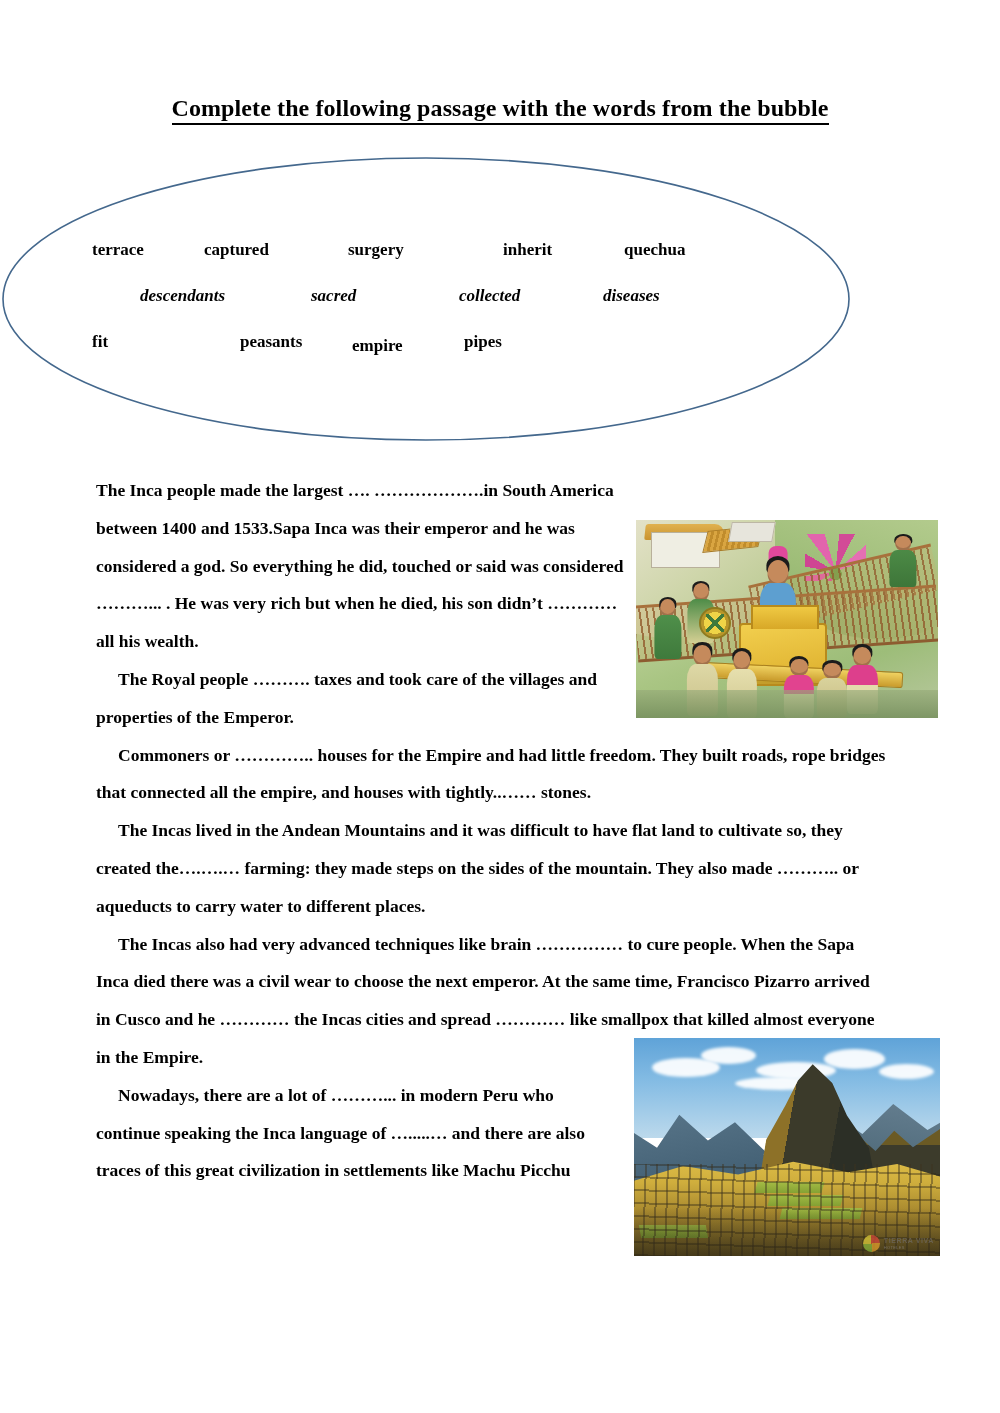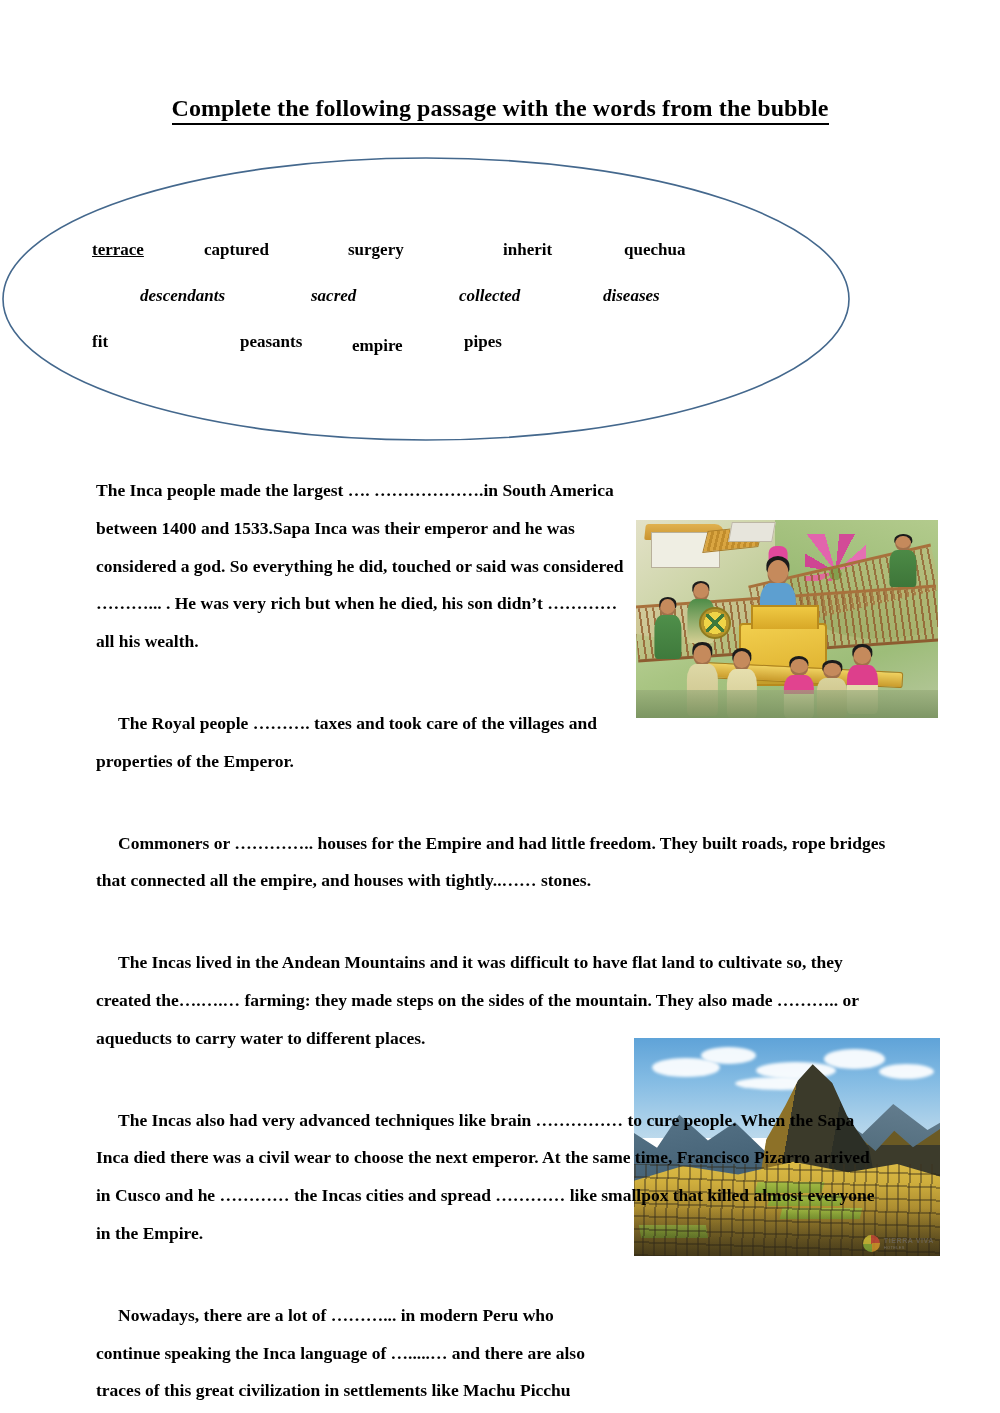"terrace" .row1 .w:nth-child(1) { text-decoration: underline -> none }
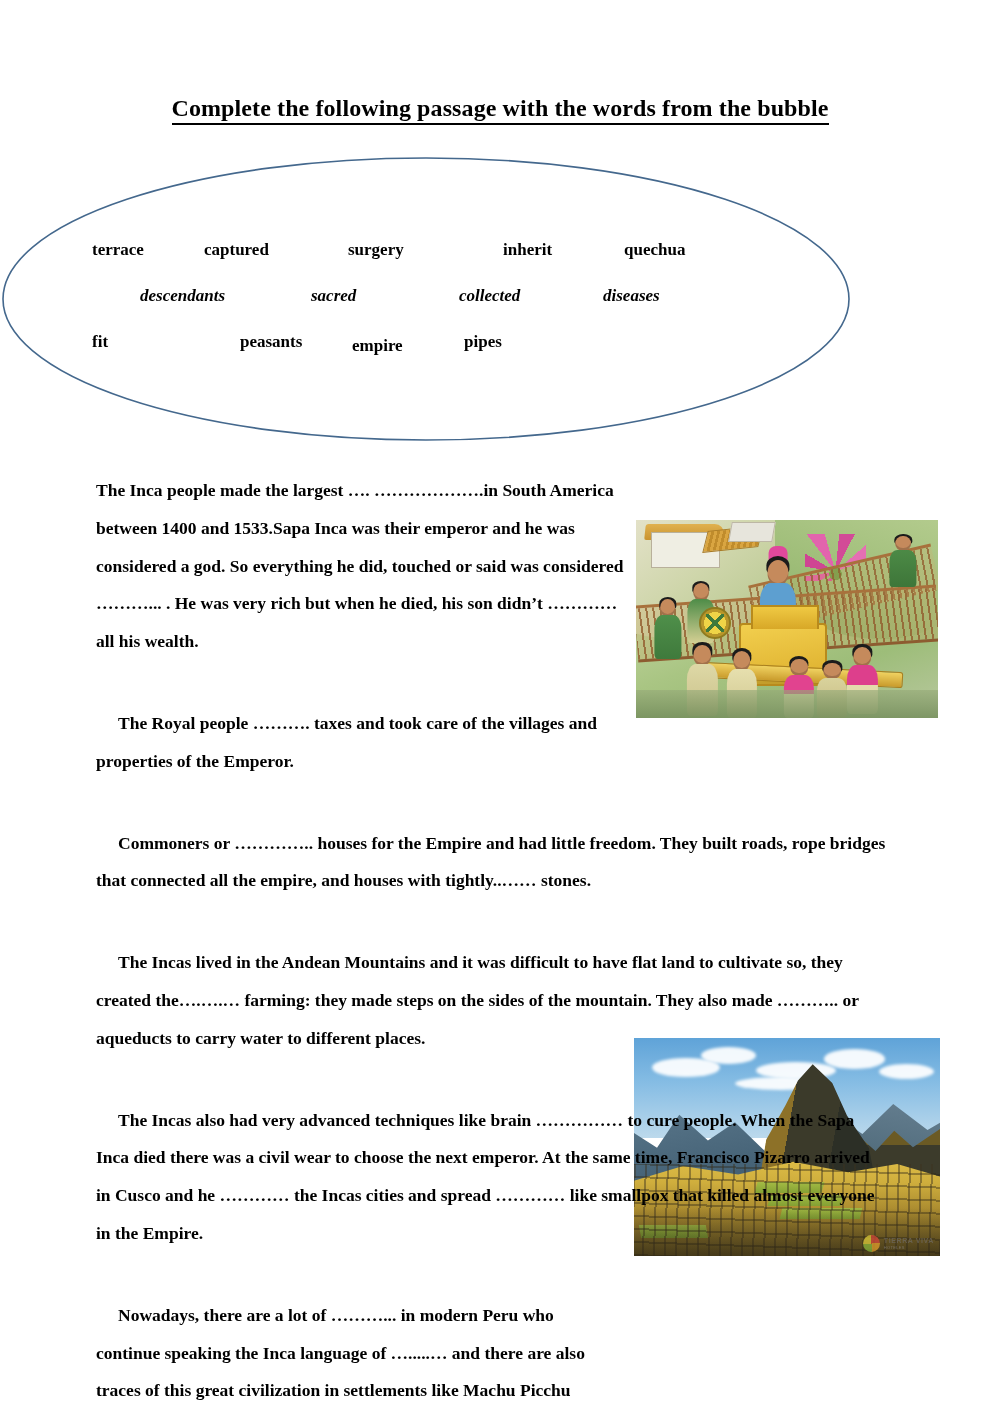"The Royal people ………. taxes" .para.indent { margin-top: 44px -> none }
